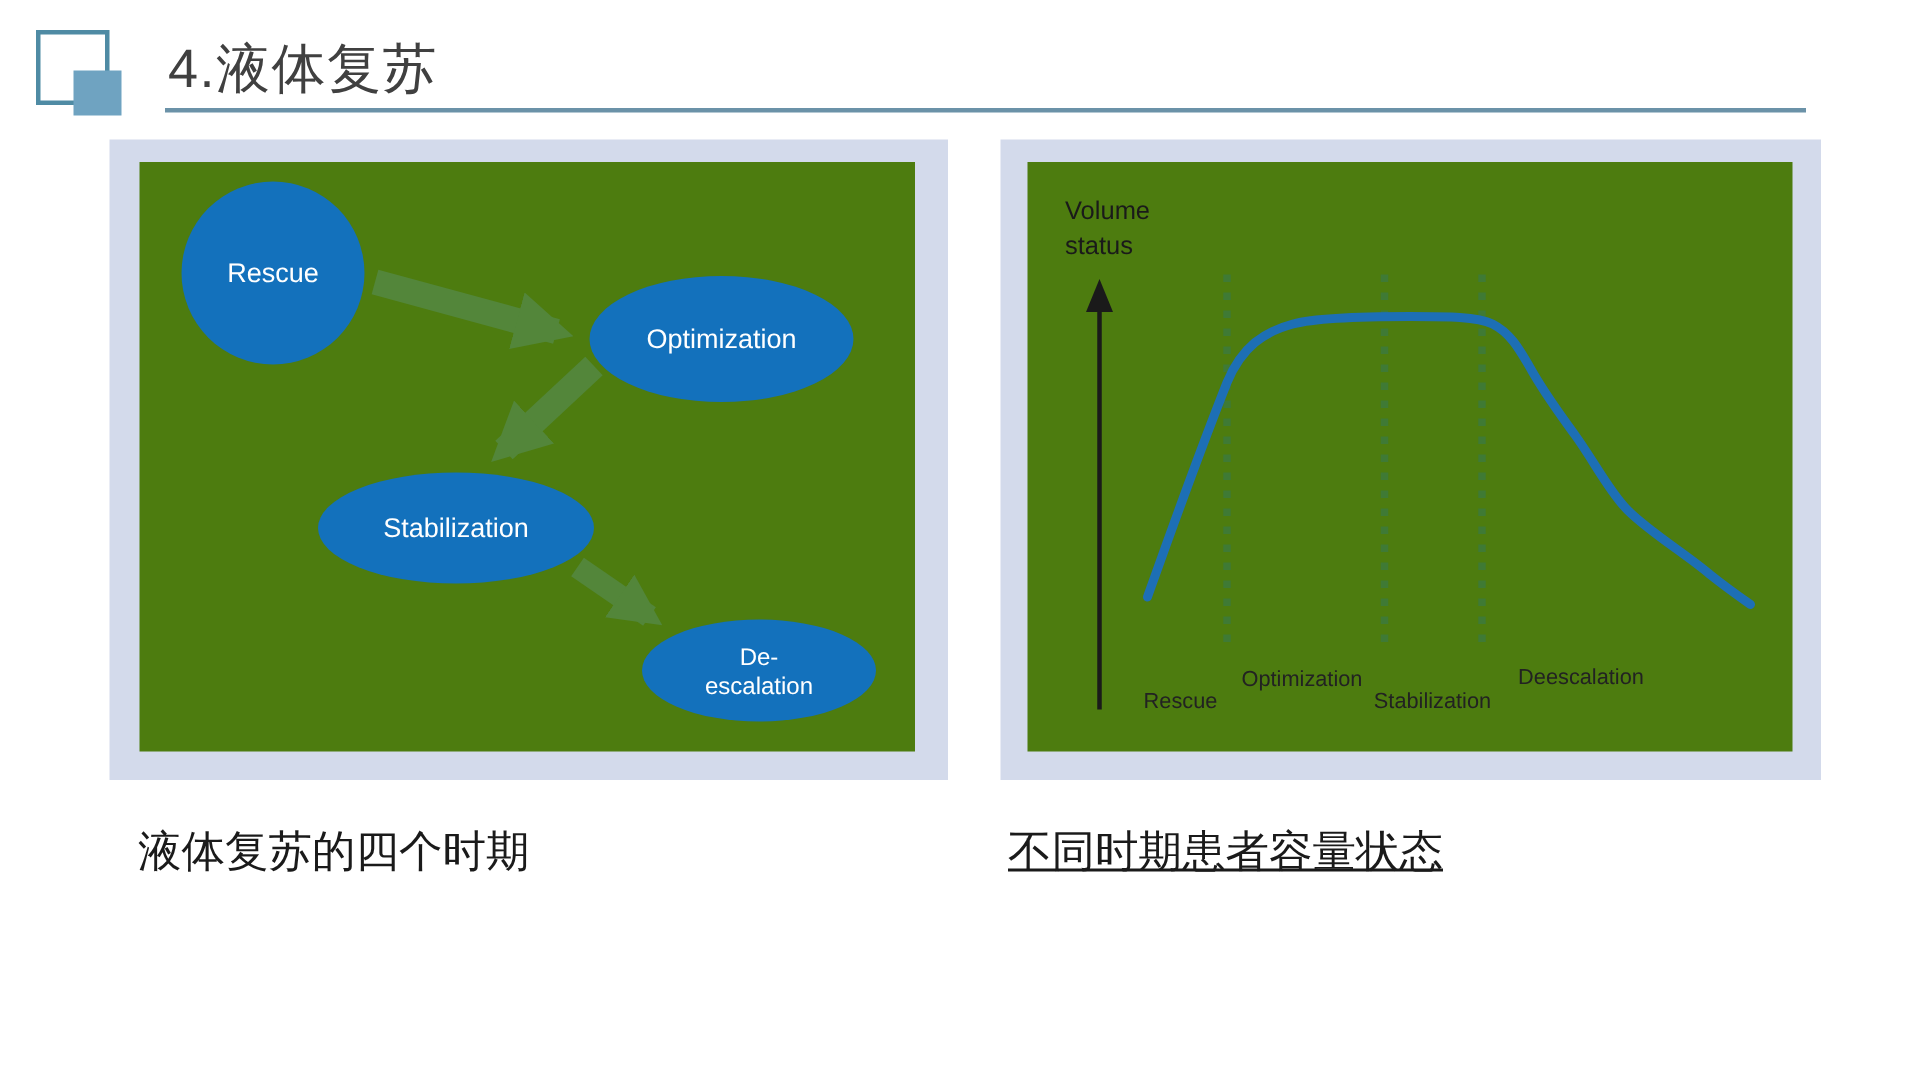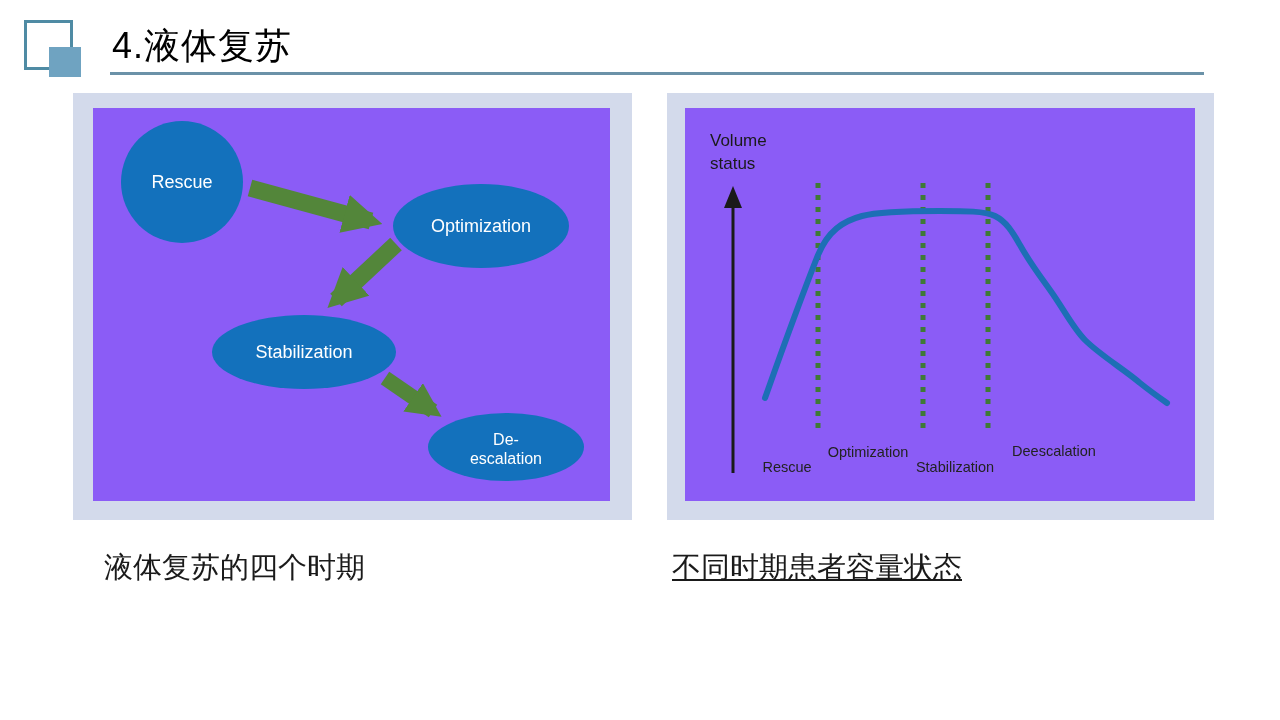"4.液体复苏" .slide-title { color: #000000 -> #404040 }
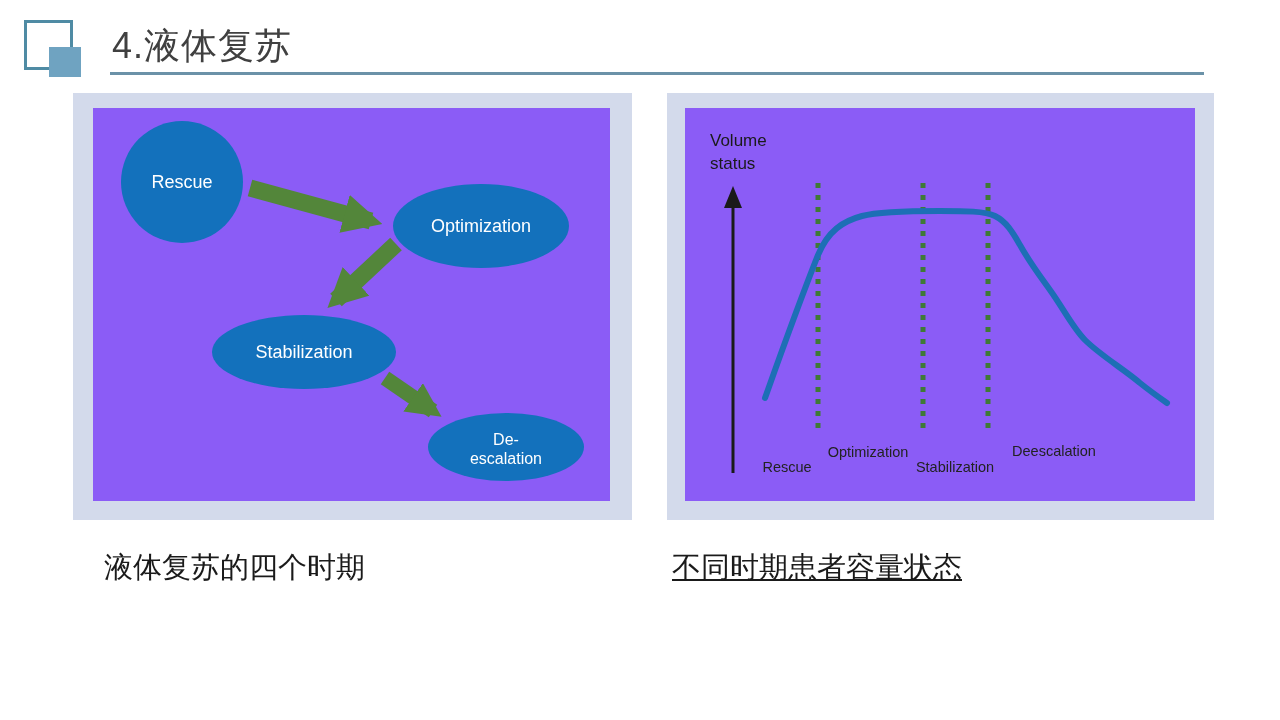"Volume" .fig-panel { background: #8b5cf6 -> #4d7c0f }
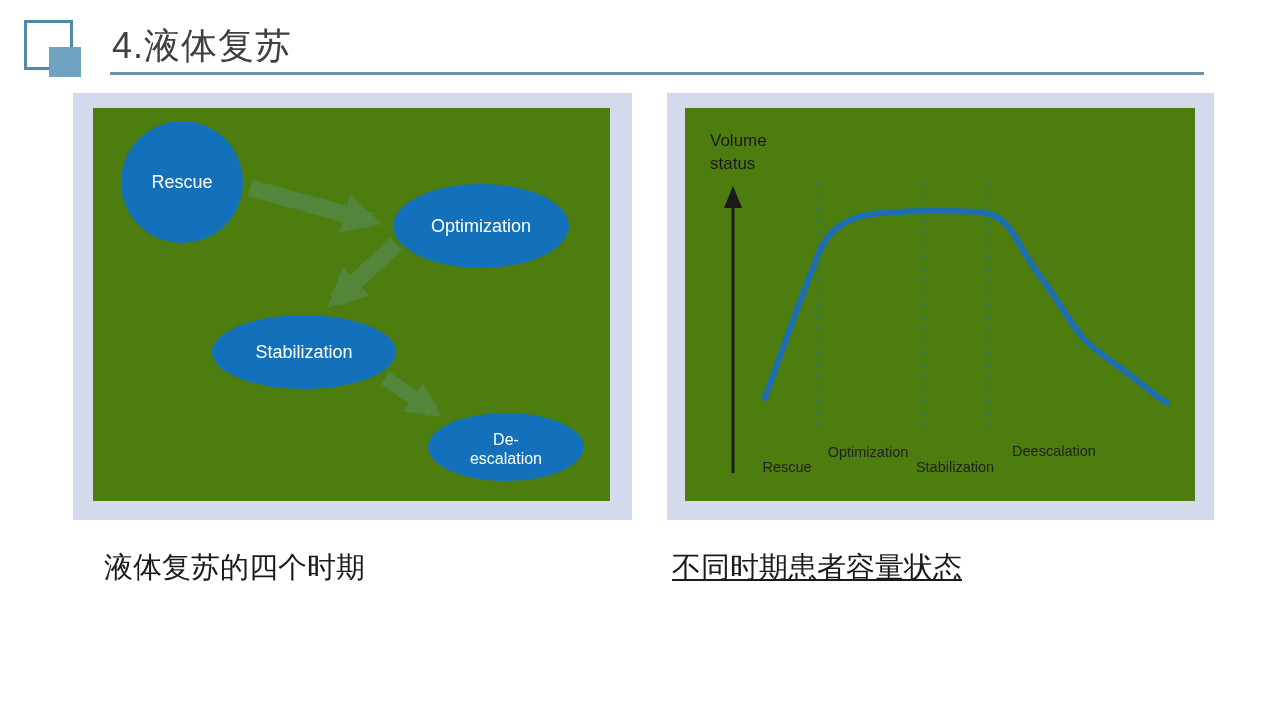"液体复苏的四个时期" .caption.left { left: 104px -> 92px }
